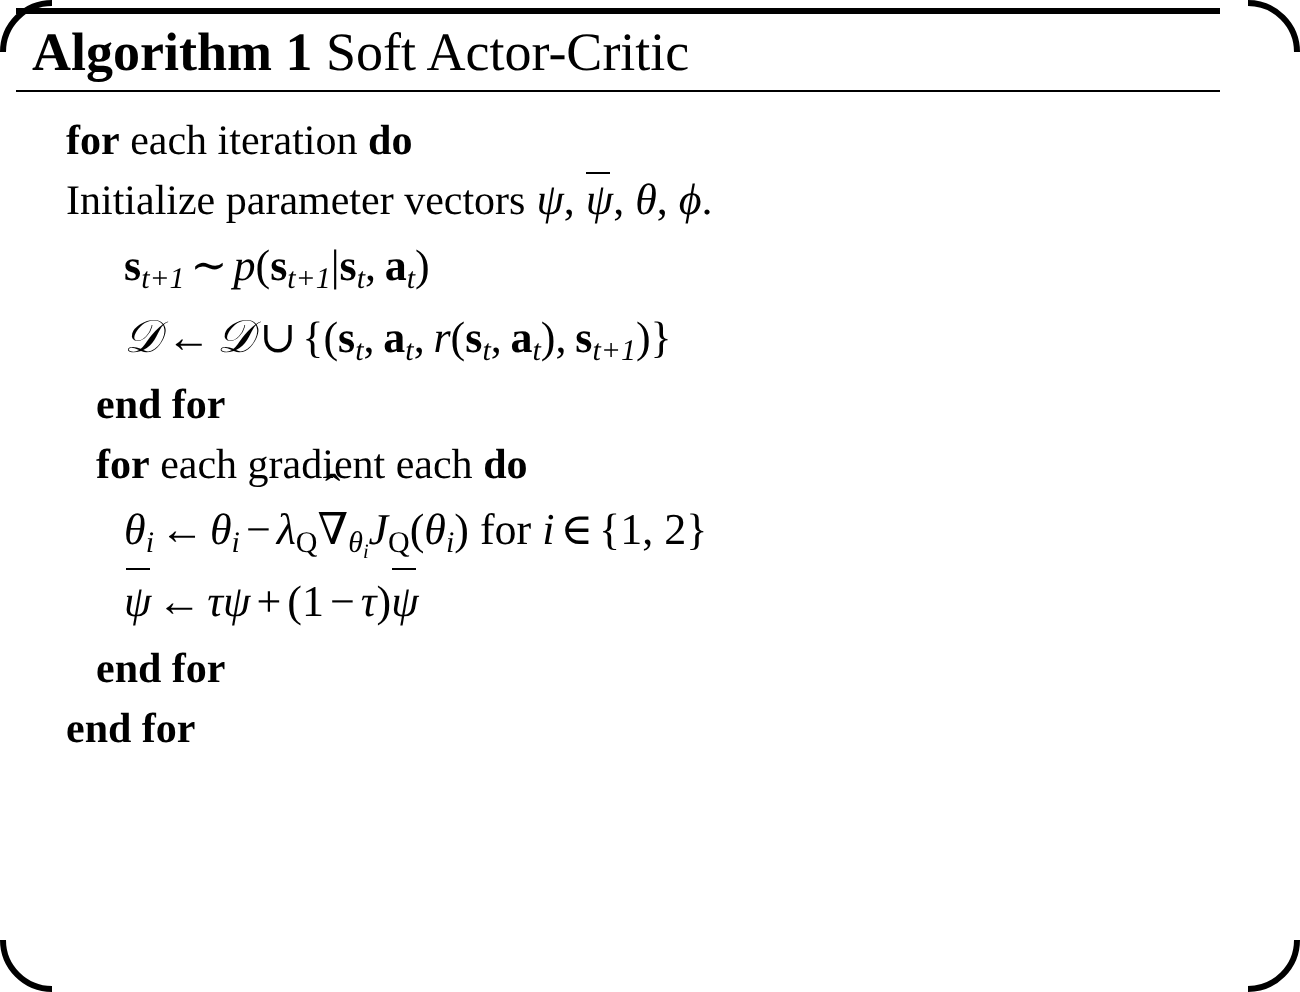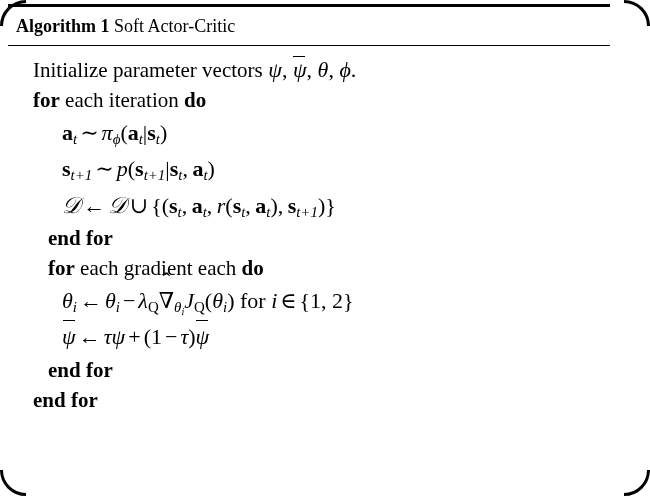"Algorithm 1 Soft Actor-Critic" #algorithm-title { font-size: 18px -> 27px }
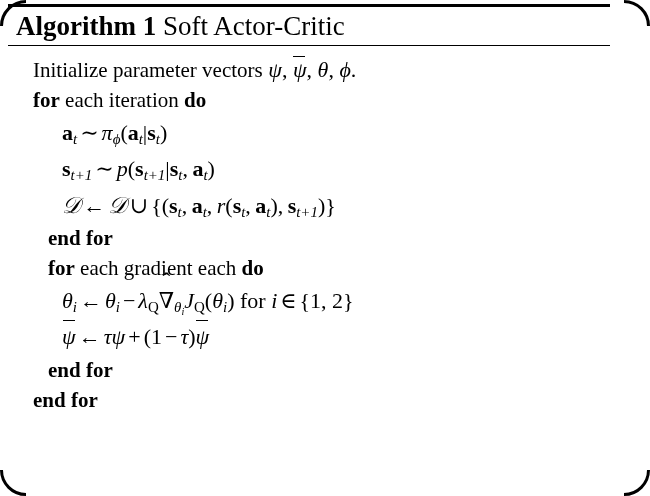"Initialize parameter vectors ψ, ψ," div.algo-line { order: before "for each iteration do" -> after "for each iteration do" }
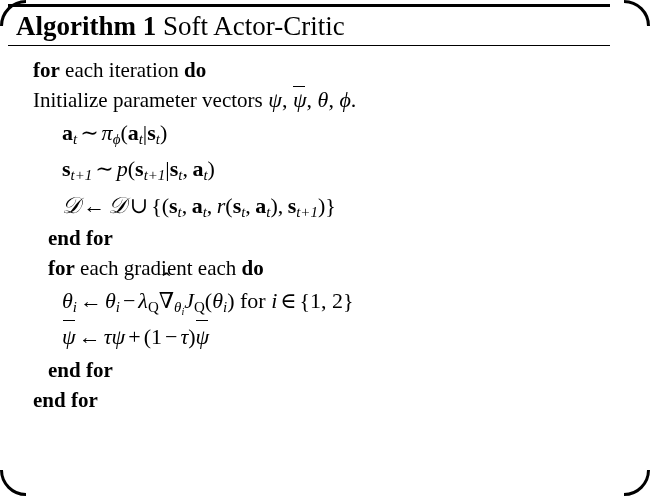"at ∼πϕ(at|st)" div.algo-line { html: <div><span><span>a</span><span>t</span><span>∼</span><span>π</span><span>ϕ</span><span>(</span><span>a</span><span>t</span><span>|</span><span>s</span><span>t</span><span>)</span></span></div> -> none }
